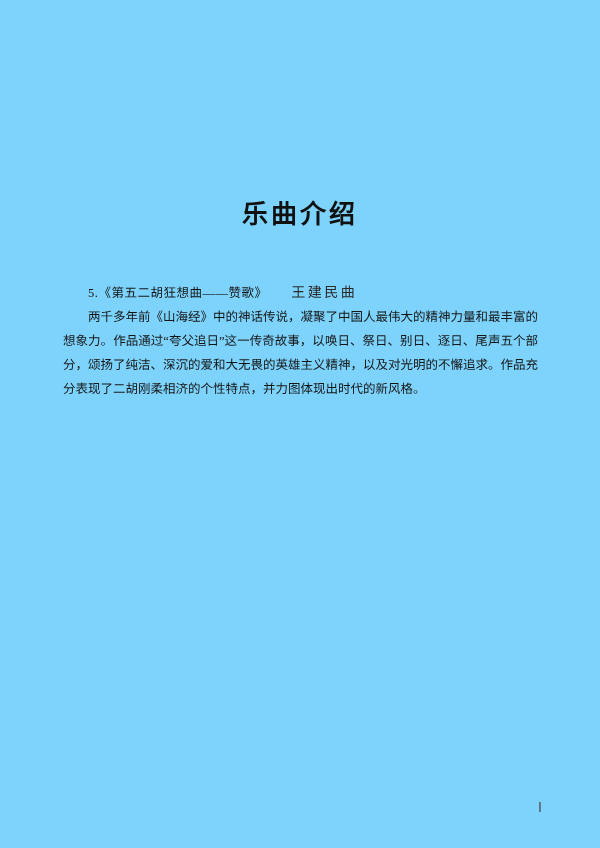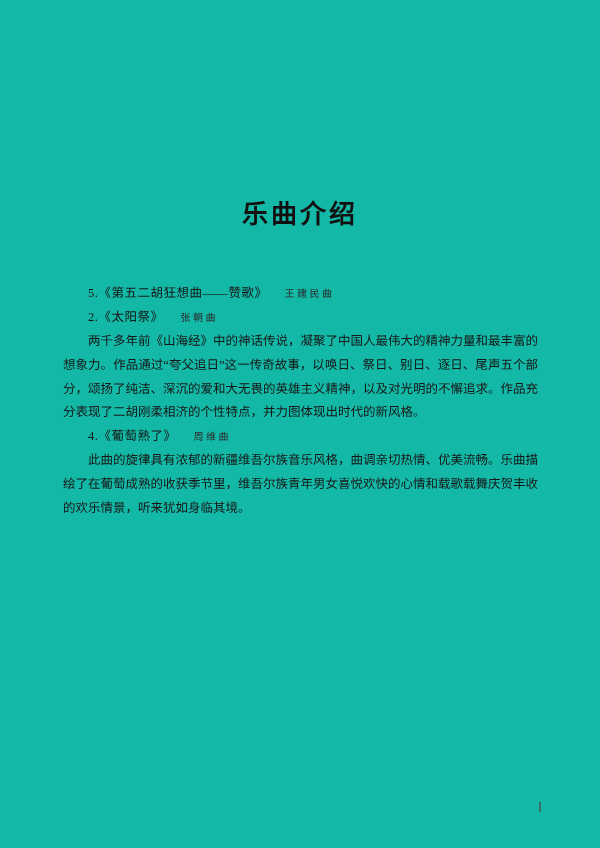"乐曲介绍" .page { background: #14b8a6 -> #7dd3fc }
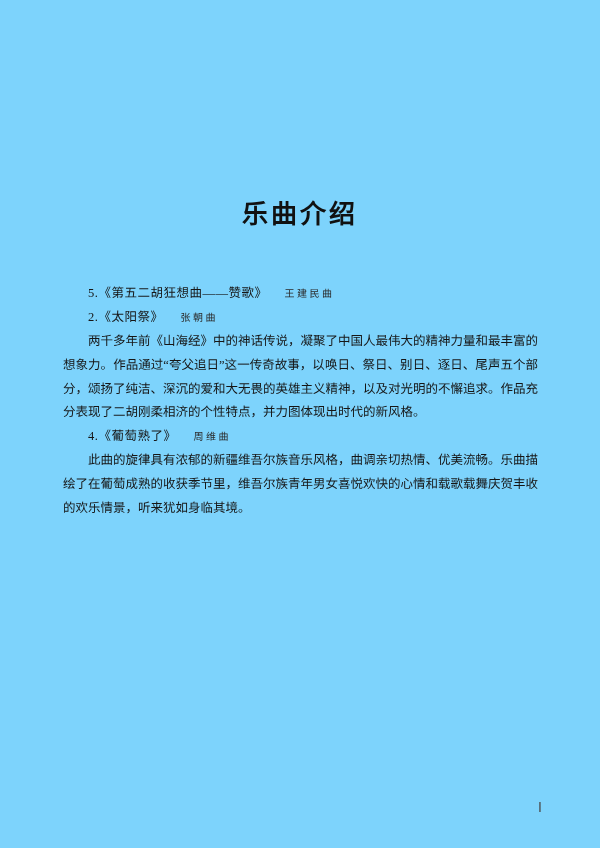"王建民曲" .composer { font-family: none -> Liberation Mono, monospace; font-size: 10px -> 14px }
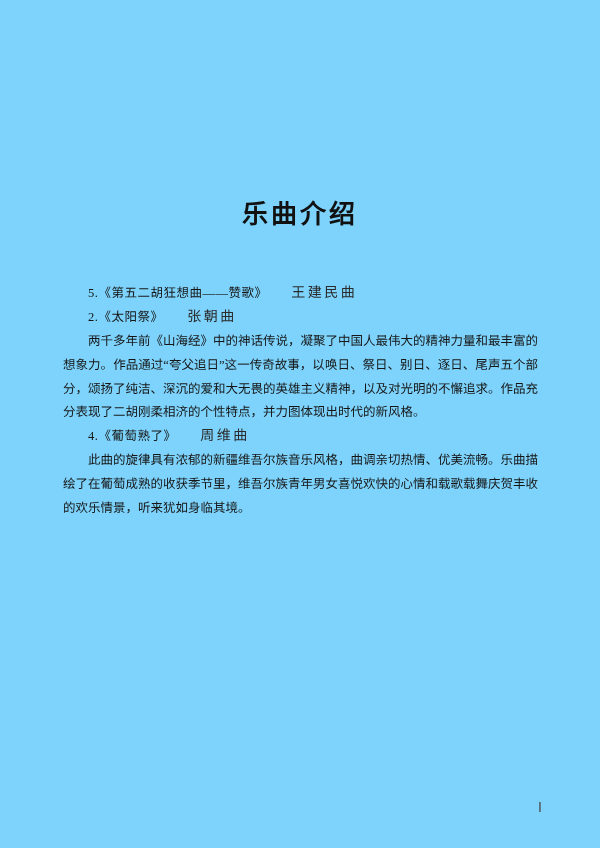"2.《太阳祭》 张朝曲" div.entry-heading { html: <div> <span>2.《太阳祭》</span><span>张朝曲</span> </div> -> none }
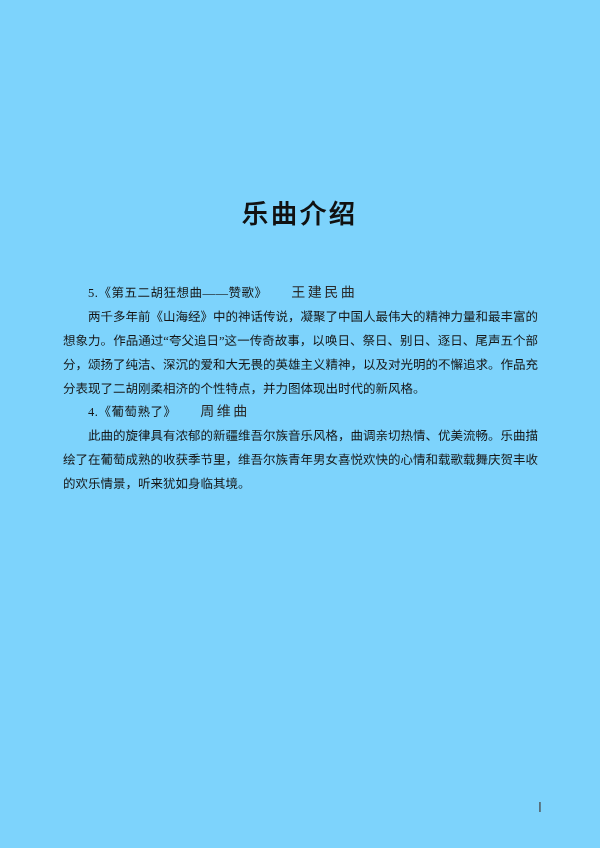"4.《葡萄熟了》 周维曲" section.entry { html: <section> <div> <span>4.《葡萄熟了》</span><span>周维曲</span> </div> <p>此曲的旋律具有浓郁的新疆维吾尔族音乐风格，曲调亲切热情、优美流畅。乐曲描绘了在葡萄成熟的收获季节里，维吾尔族青年男女喜悦欢快的心情和载歌载舞庆贺丰收的欢乐情景，听来犹如身临其境。</p> </section> -> none }
